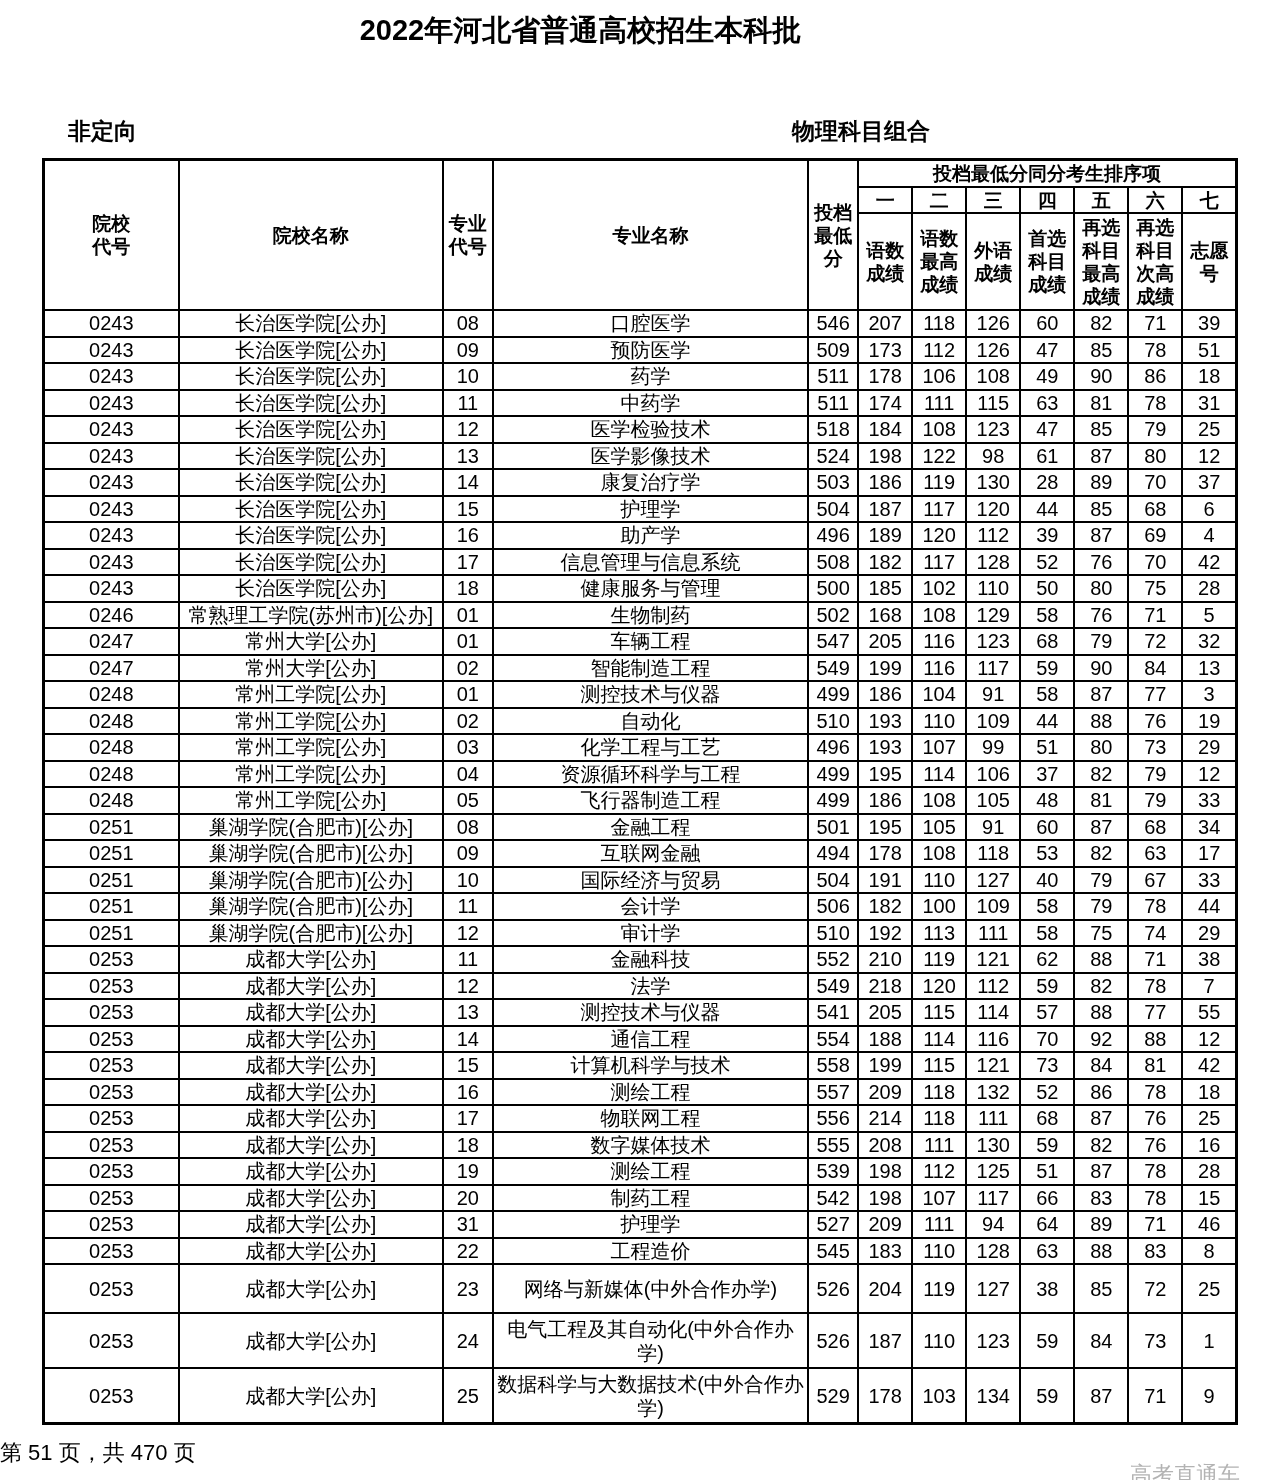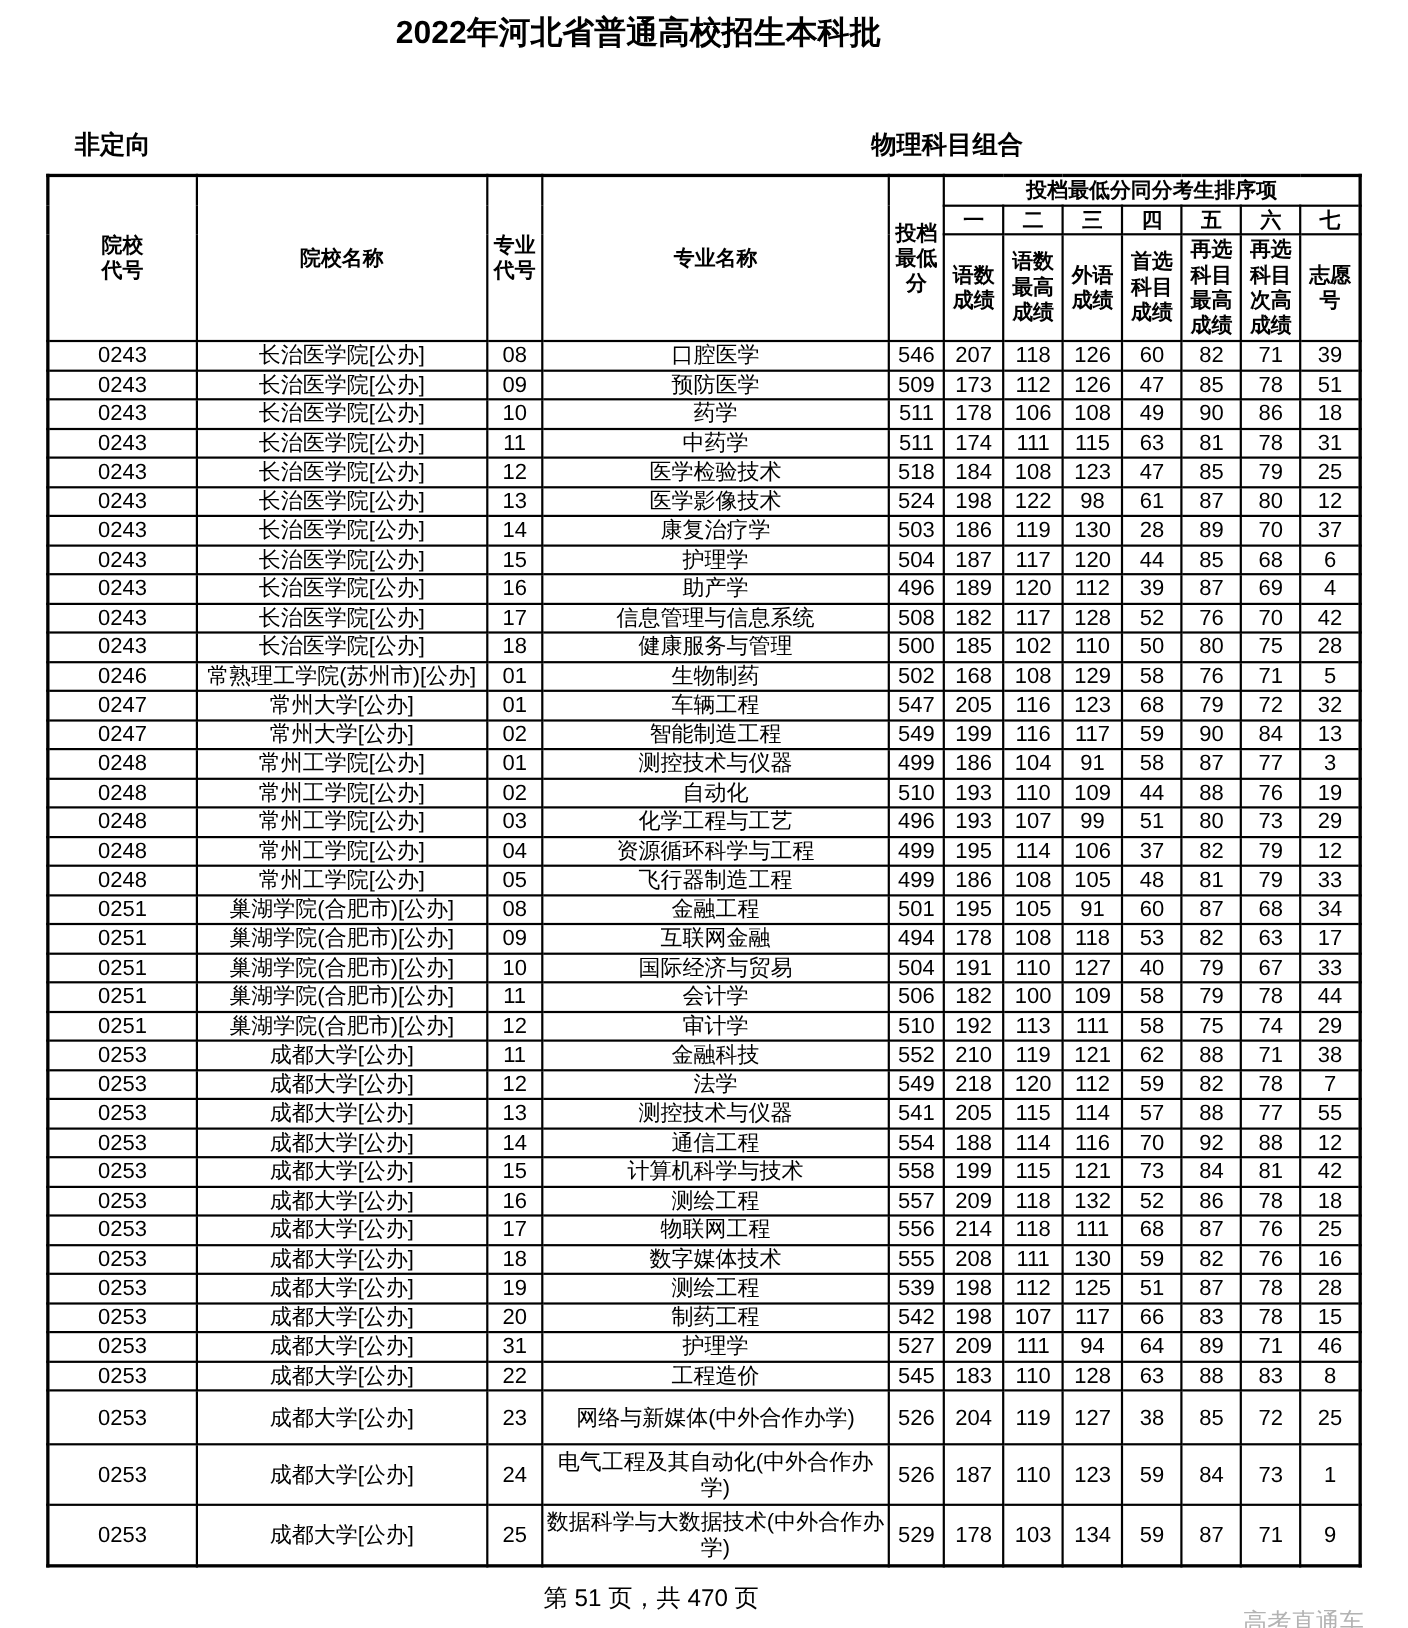"第 51 页，共 470 页" .footer { text-align: center -> none }
